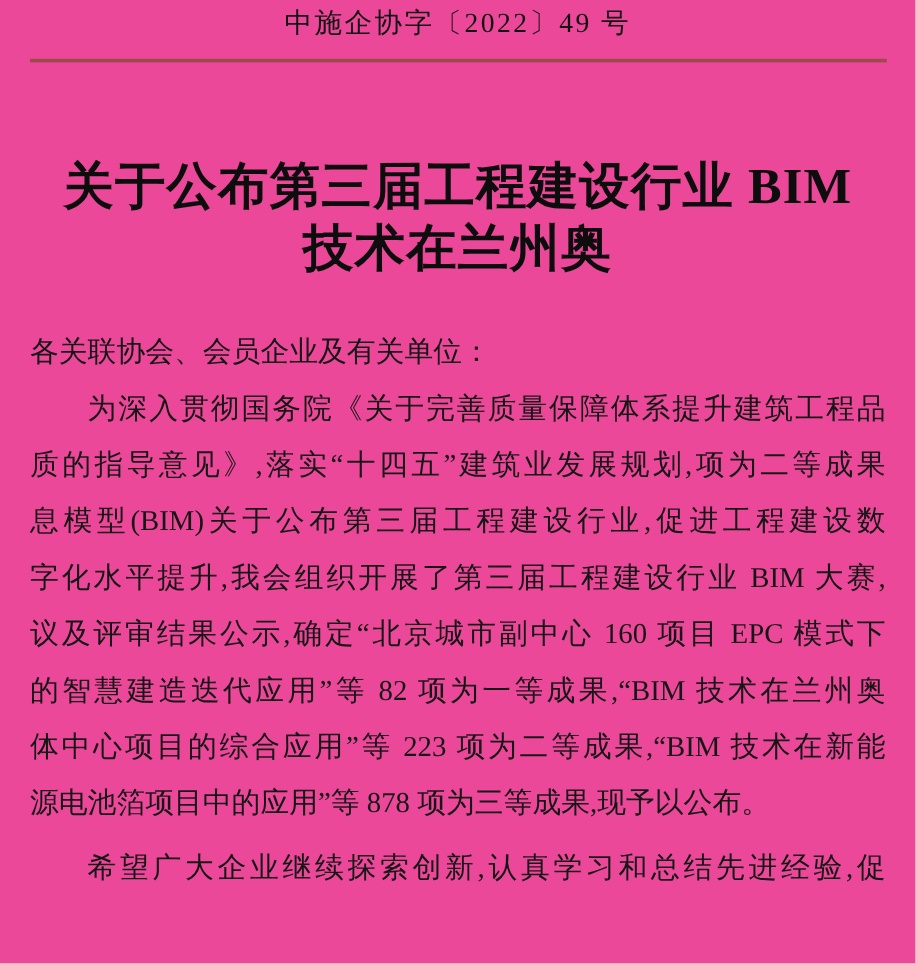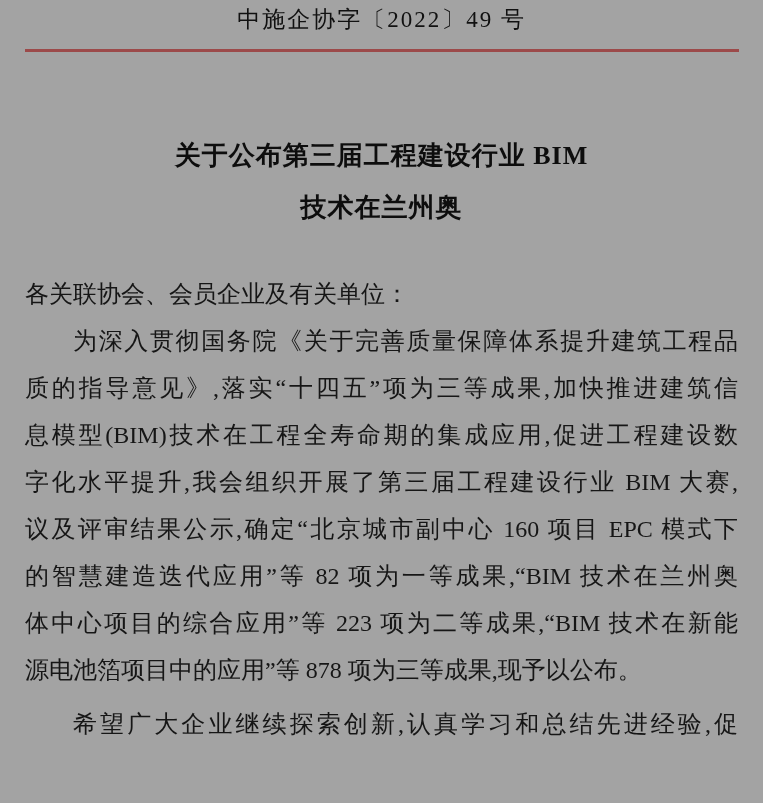"中施企协字〔2022〕49 号" .page { background: #a3a3a3 -> #ec4899 }
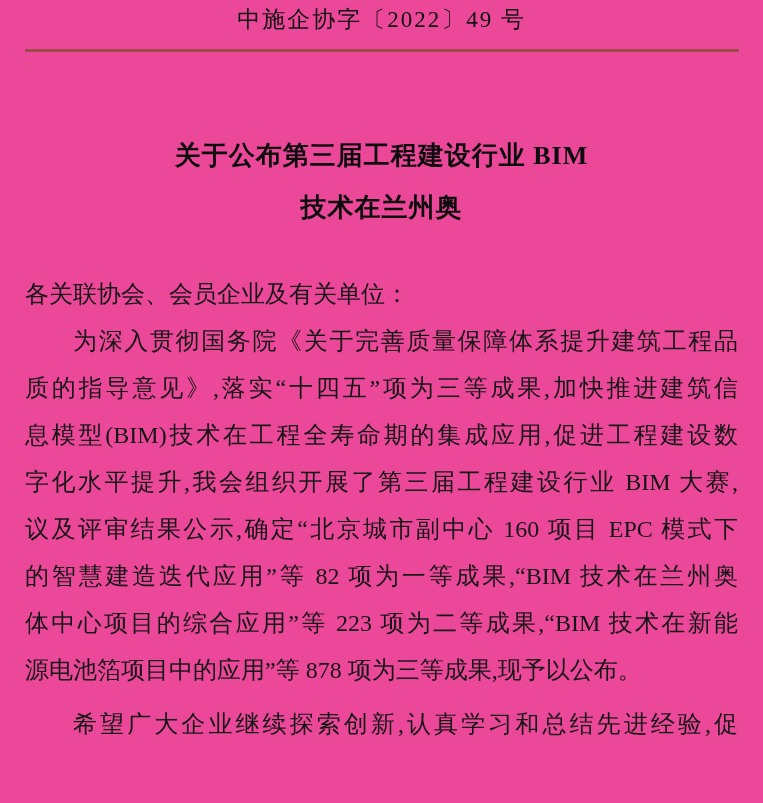"关于公布第三届工程建设行业 BIM" .title-block { font-size: 26px -> 42px }
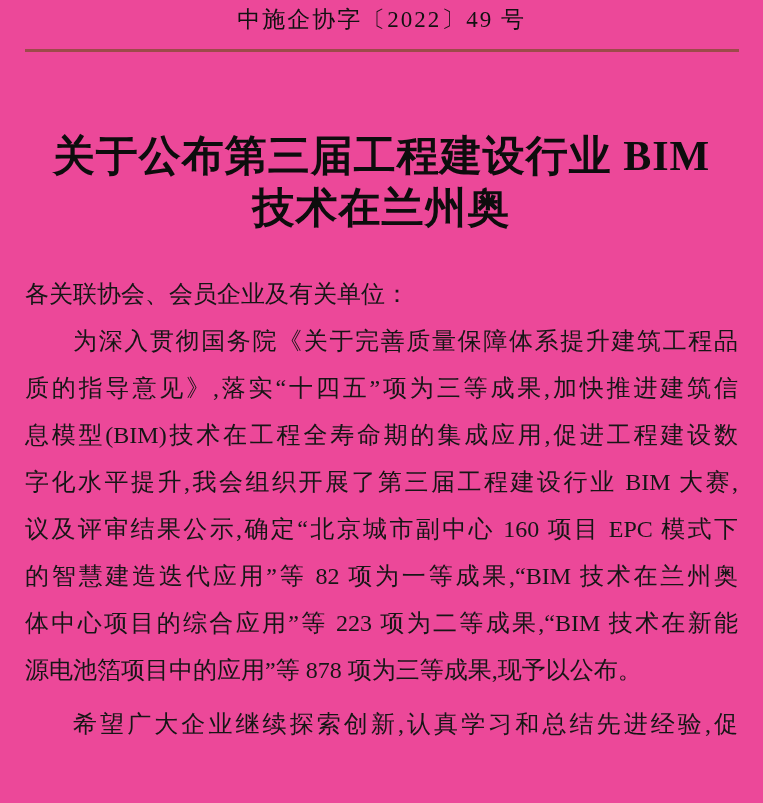"质的指导意见》,落实“十四五”项为三等成果,加快推进建筑信" div.body-line { text: 项为三等成果,加快推进建筑信 -> 建筑业发展规划,项为二等成果 }
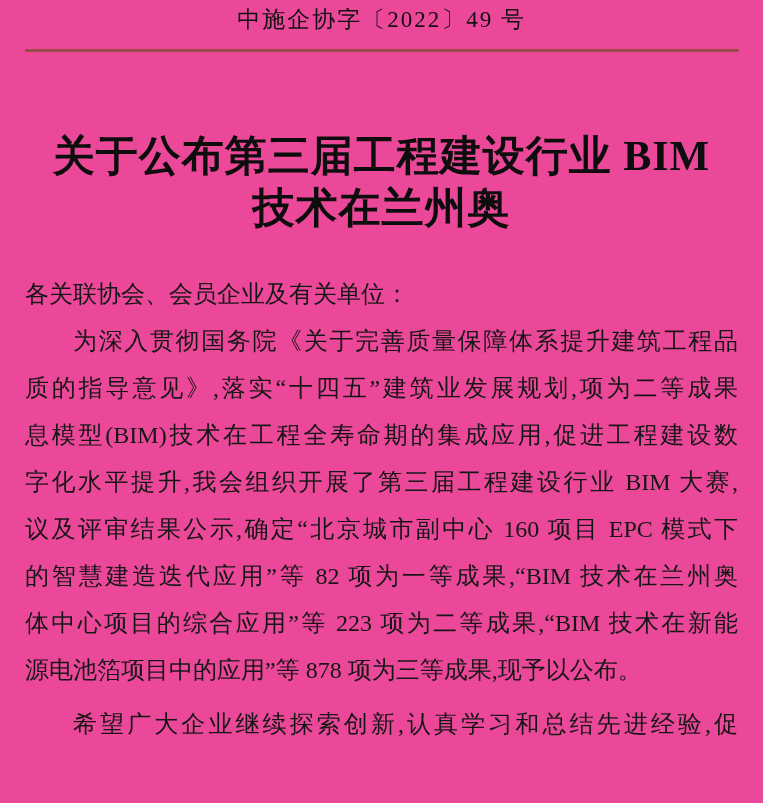"息模型(BIM)技术在工程全寿命期的集成应用,促进工程建设数" div.body-line { text: 技术在工程全寿命期的集成应用 -> 关于公布第三届工程建设行业 }
